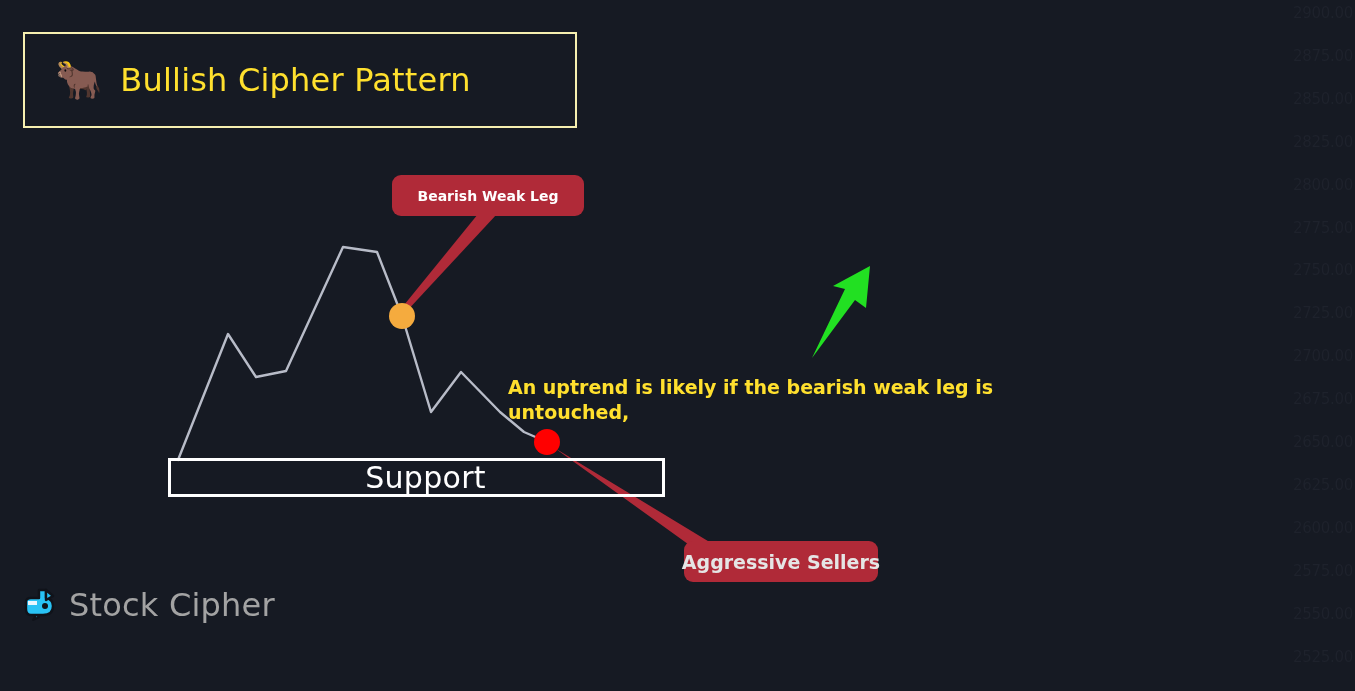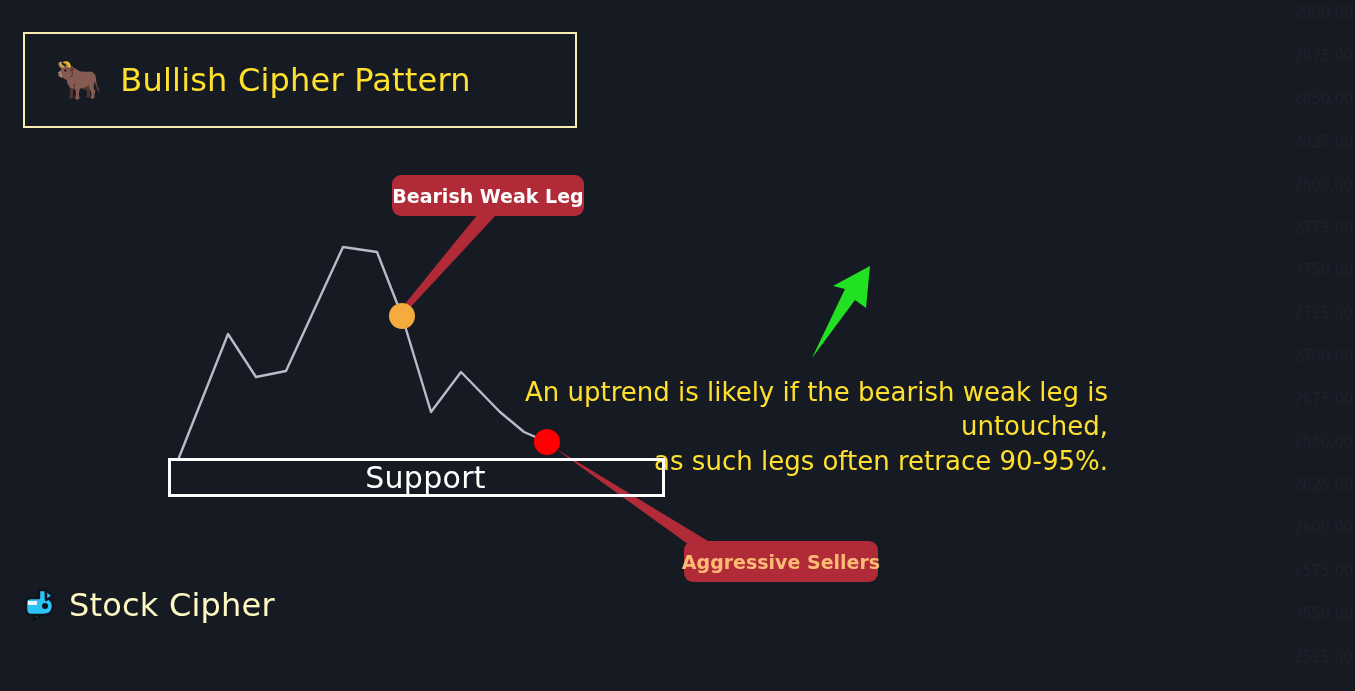"Bearish Weak Leg" #bubble-weak-leg { font-size: 19px -> 14px }
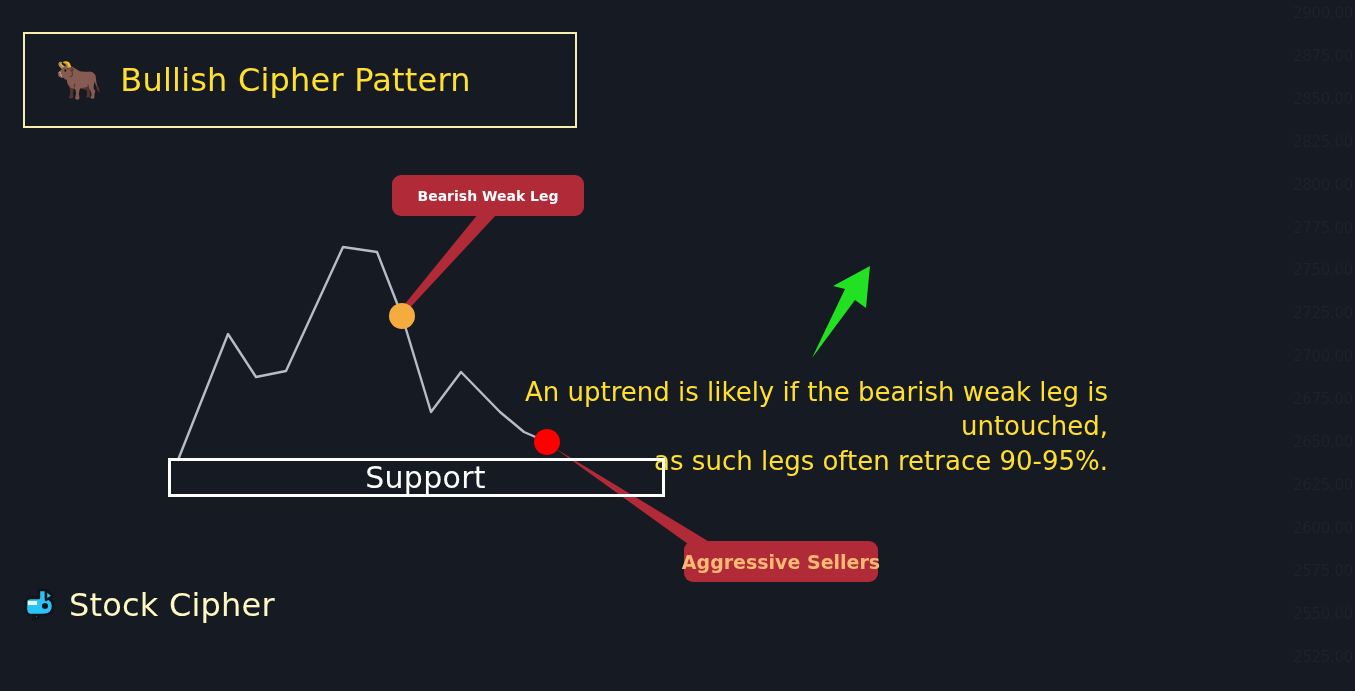"An uptrend is likely if" #uptrend-note { font-size: 26px -> 19px; font-weight: normal -> bold; text-align: right -> left }
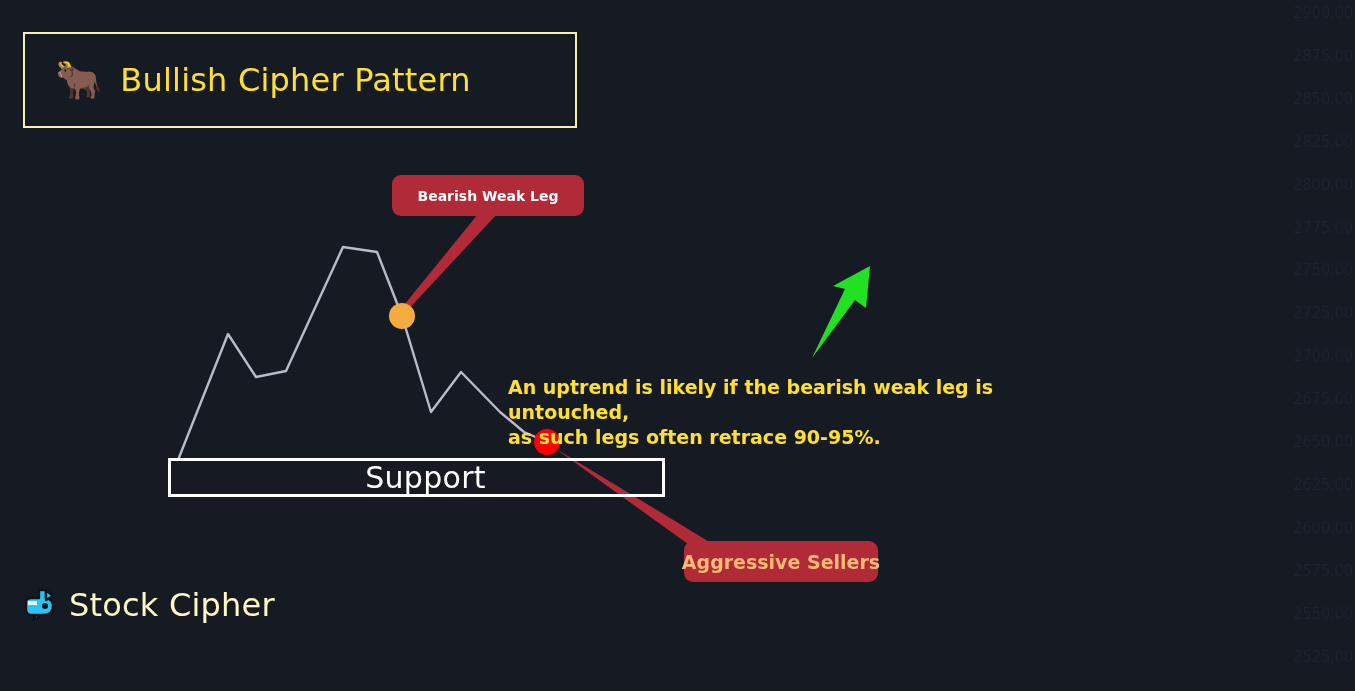"as such legs often retrace" div { html: <div>as such legs often retrace 90-95%.</div> -> none }
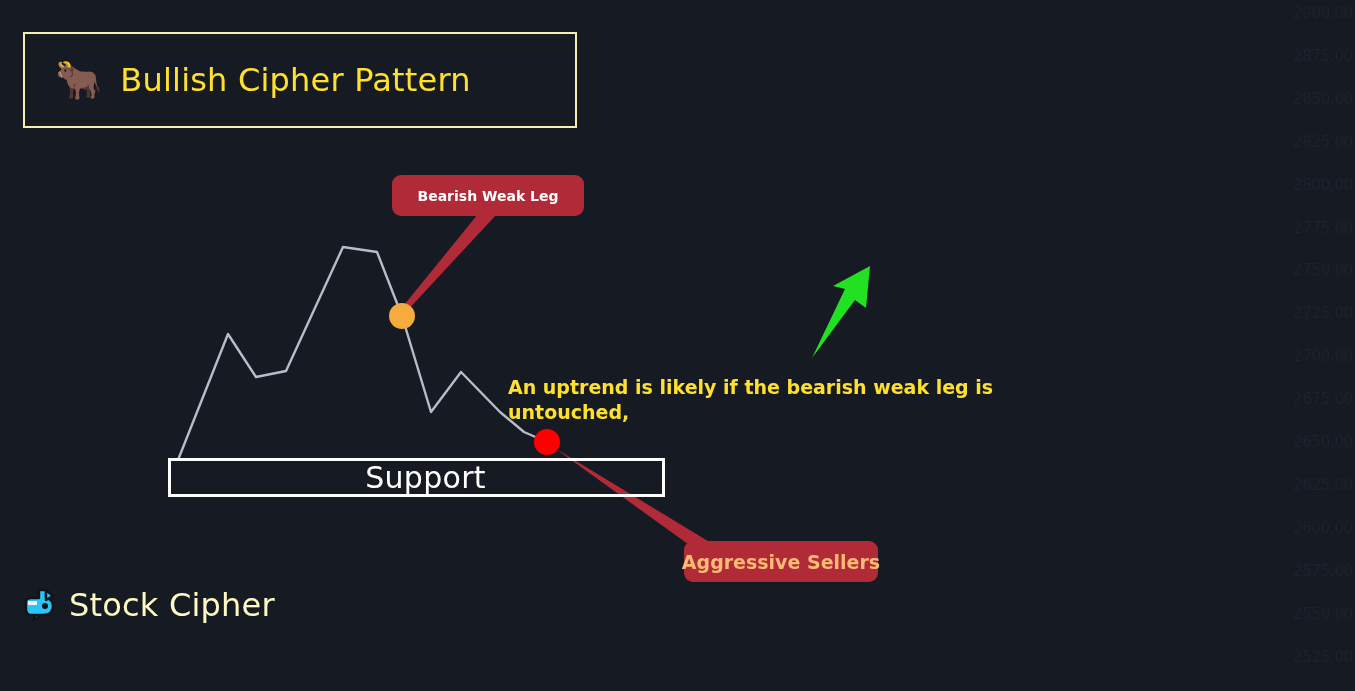"Aggressive Sellers" div.bubble { color: #fdba74 -> #e5e5e5 }
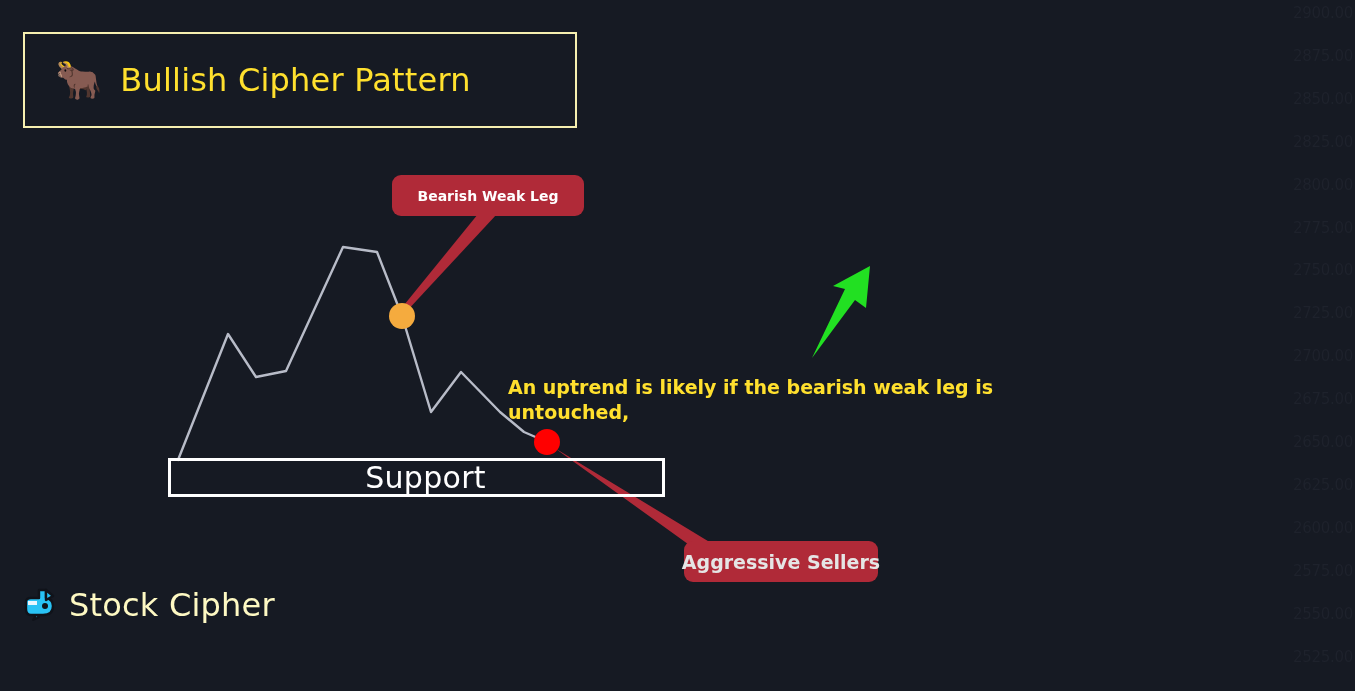"Stock Cipher" span { color: #fef9c3 -> #a3a3a3 }
